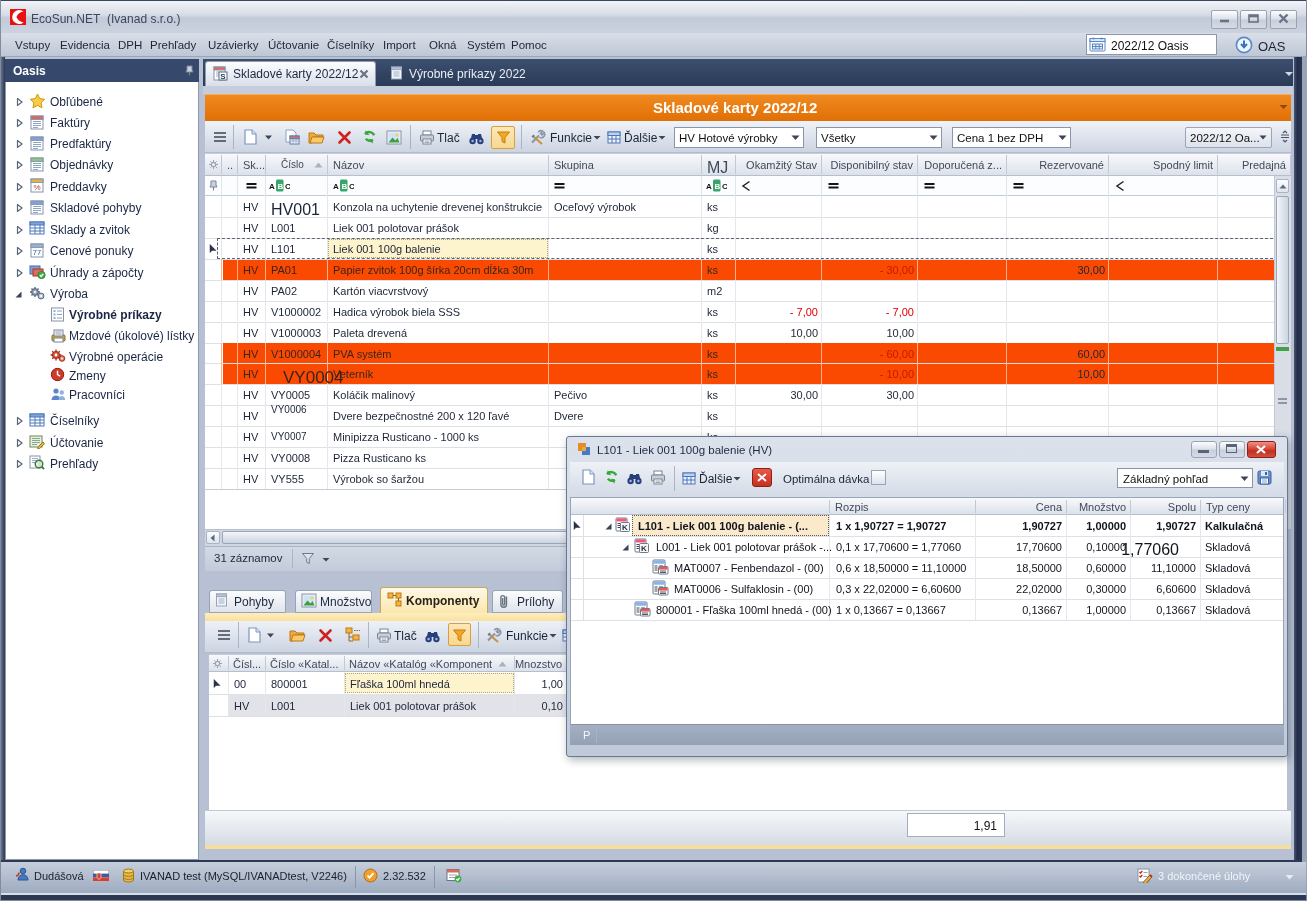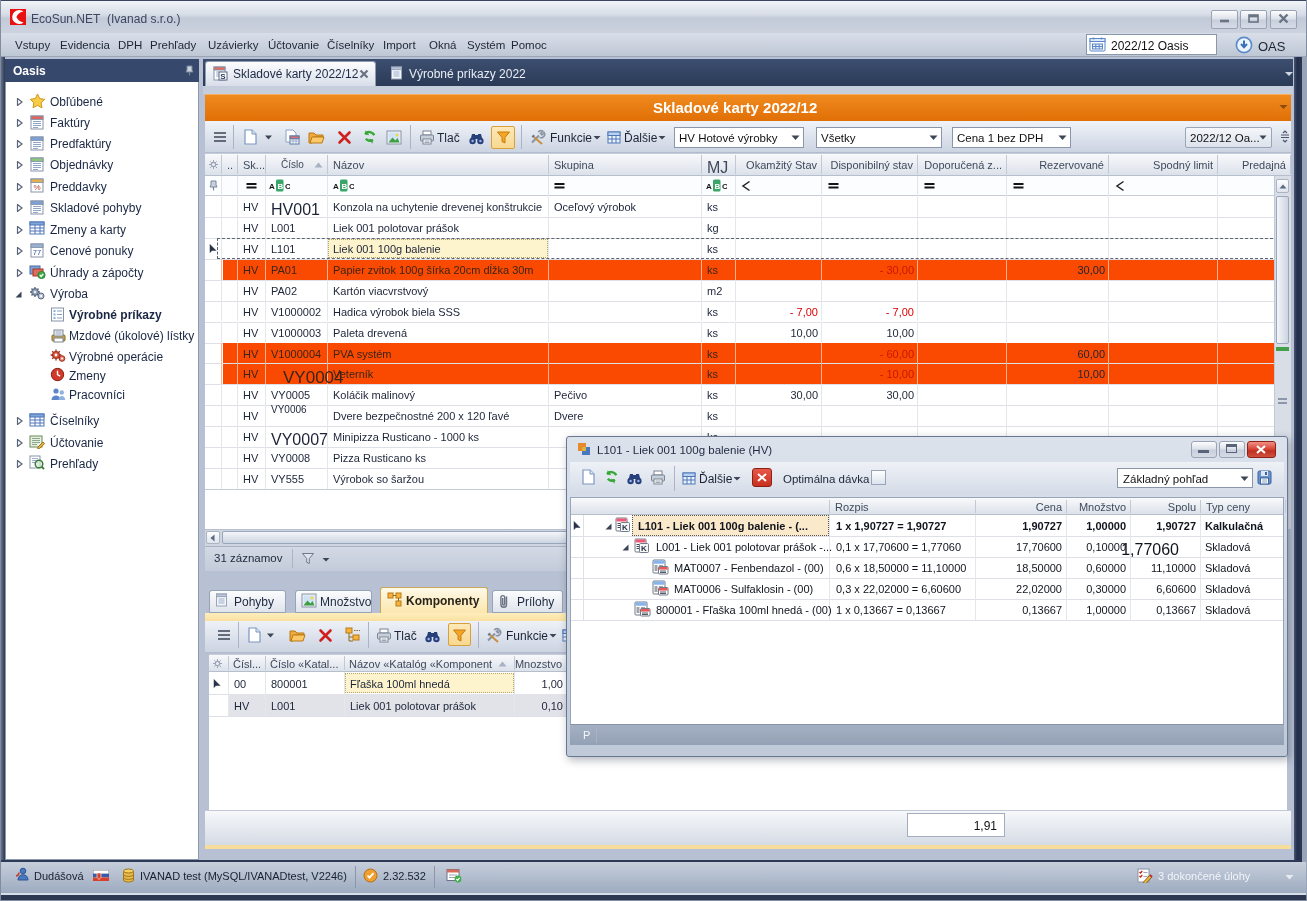"Zmeny a karty" div.a { text: Zmeny a karty -> Sklady a zvitok }
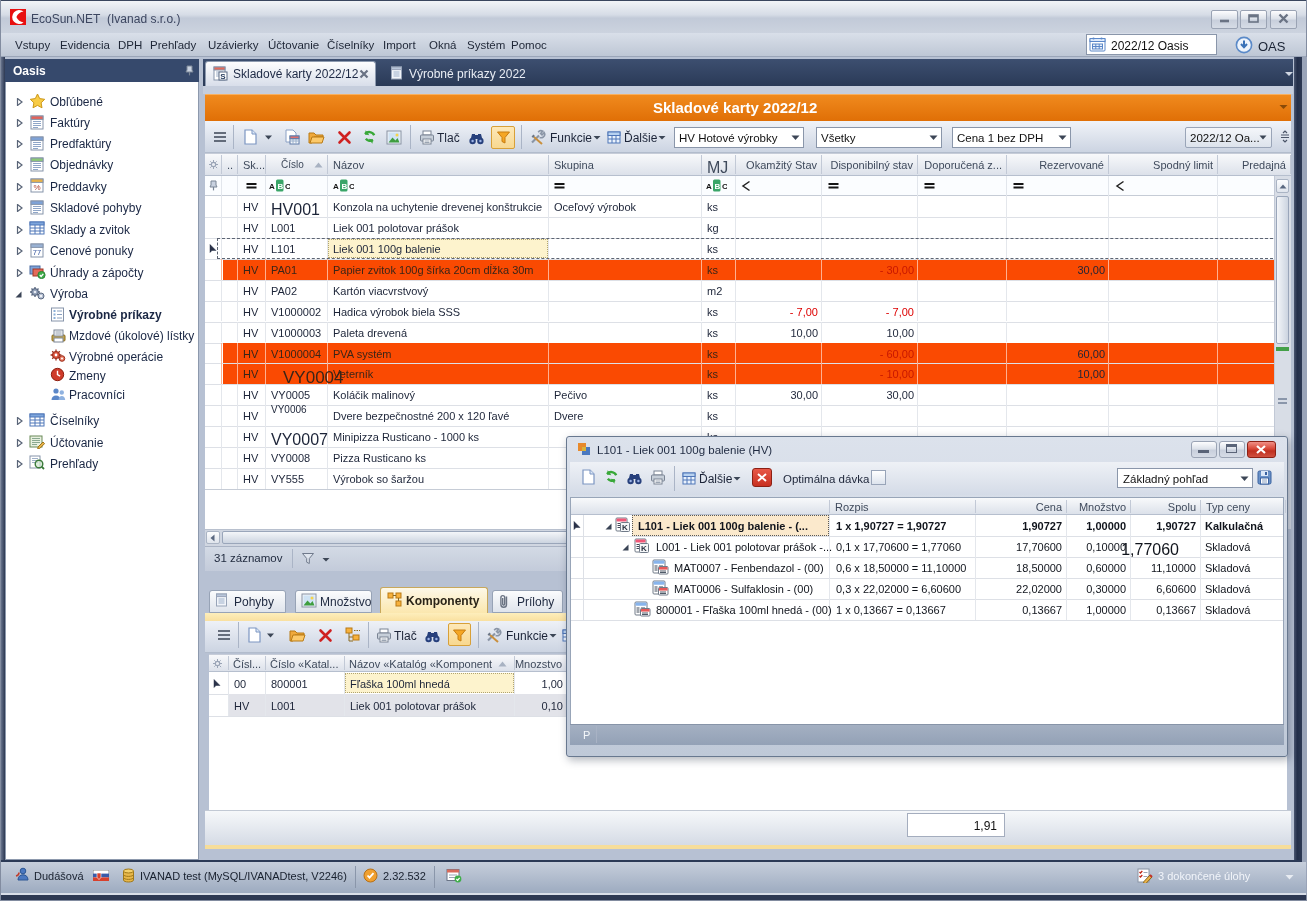"VY0007" div.a { font-size: 16px -> 10px }
